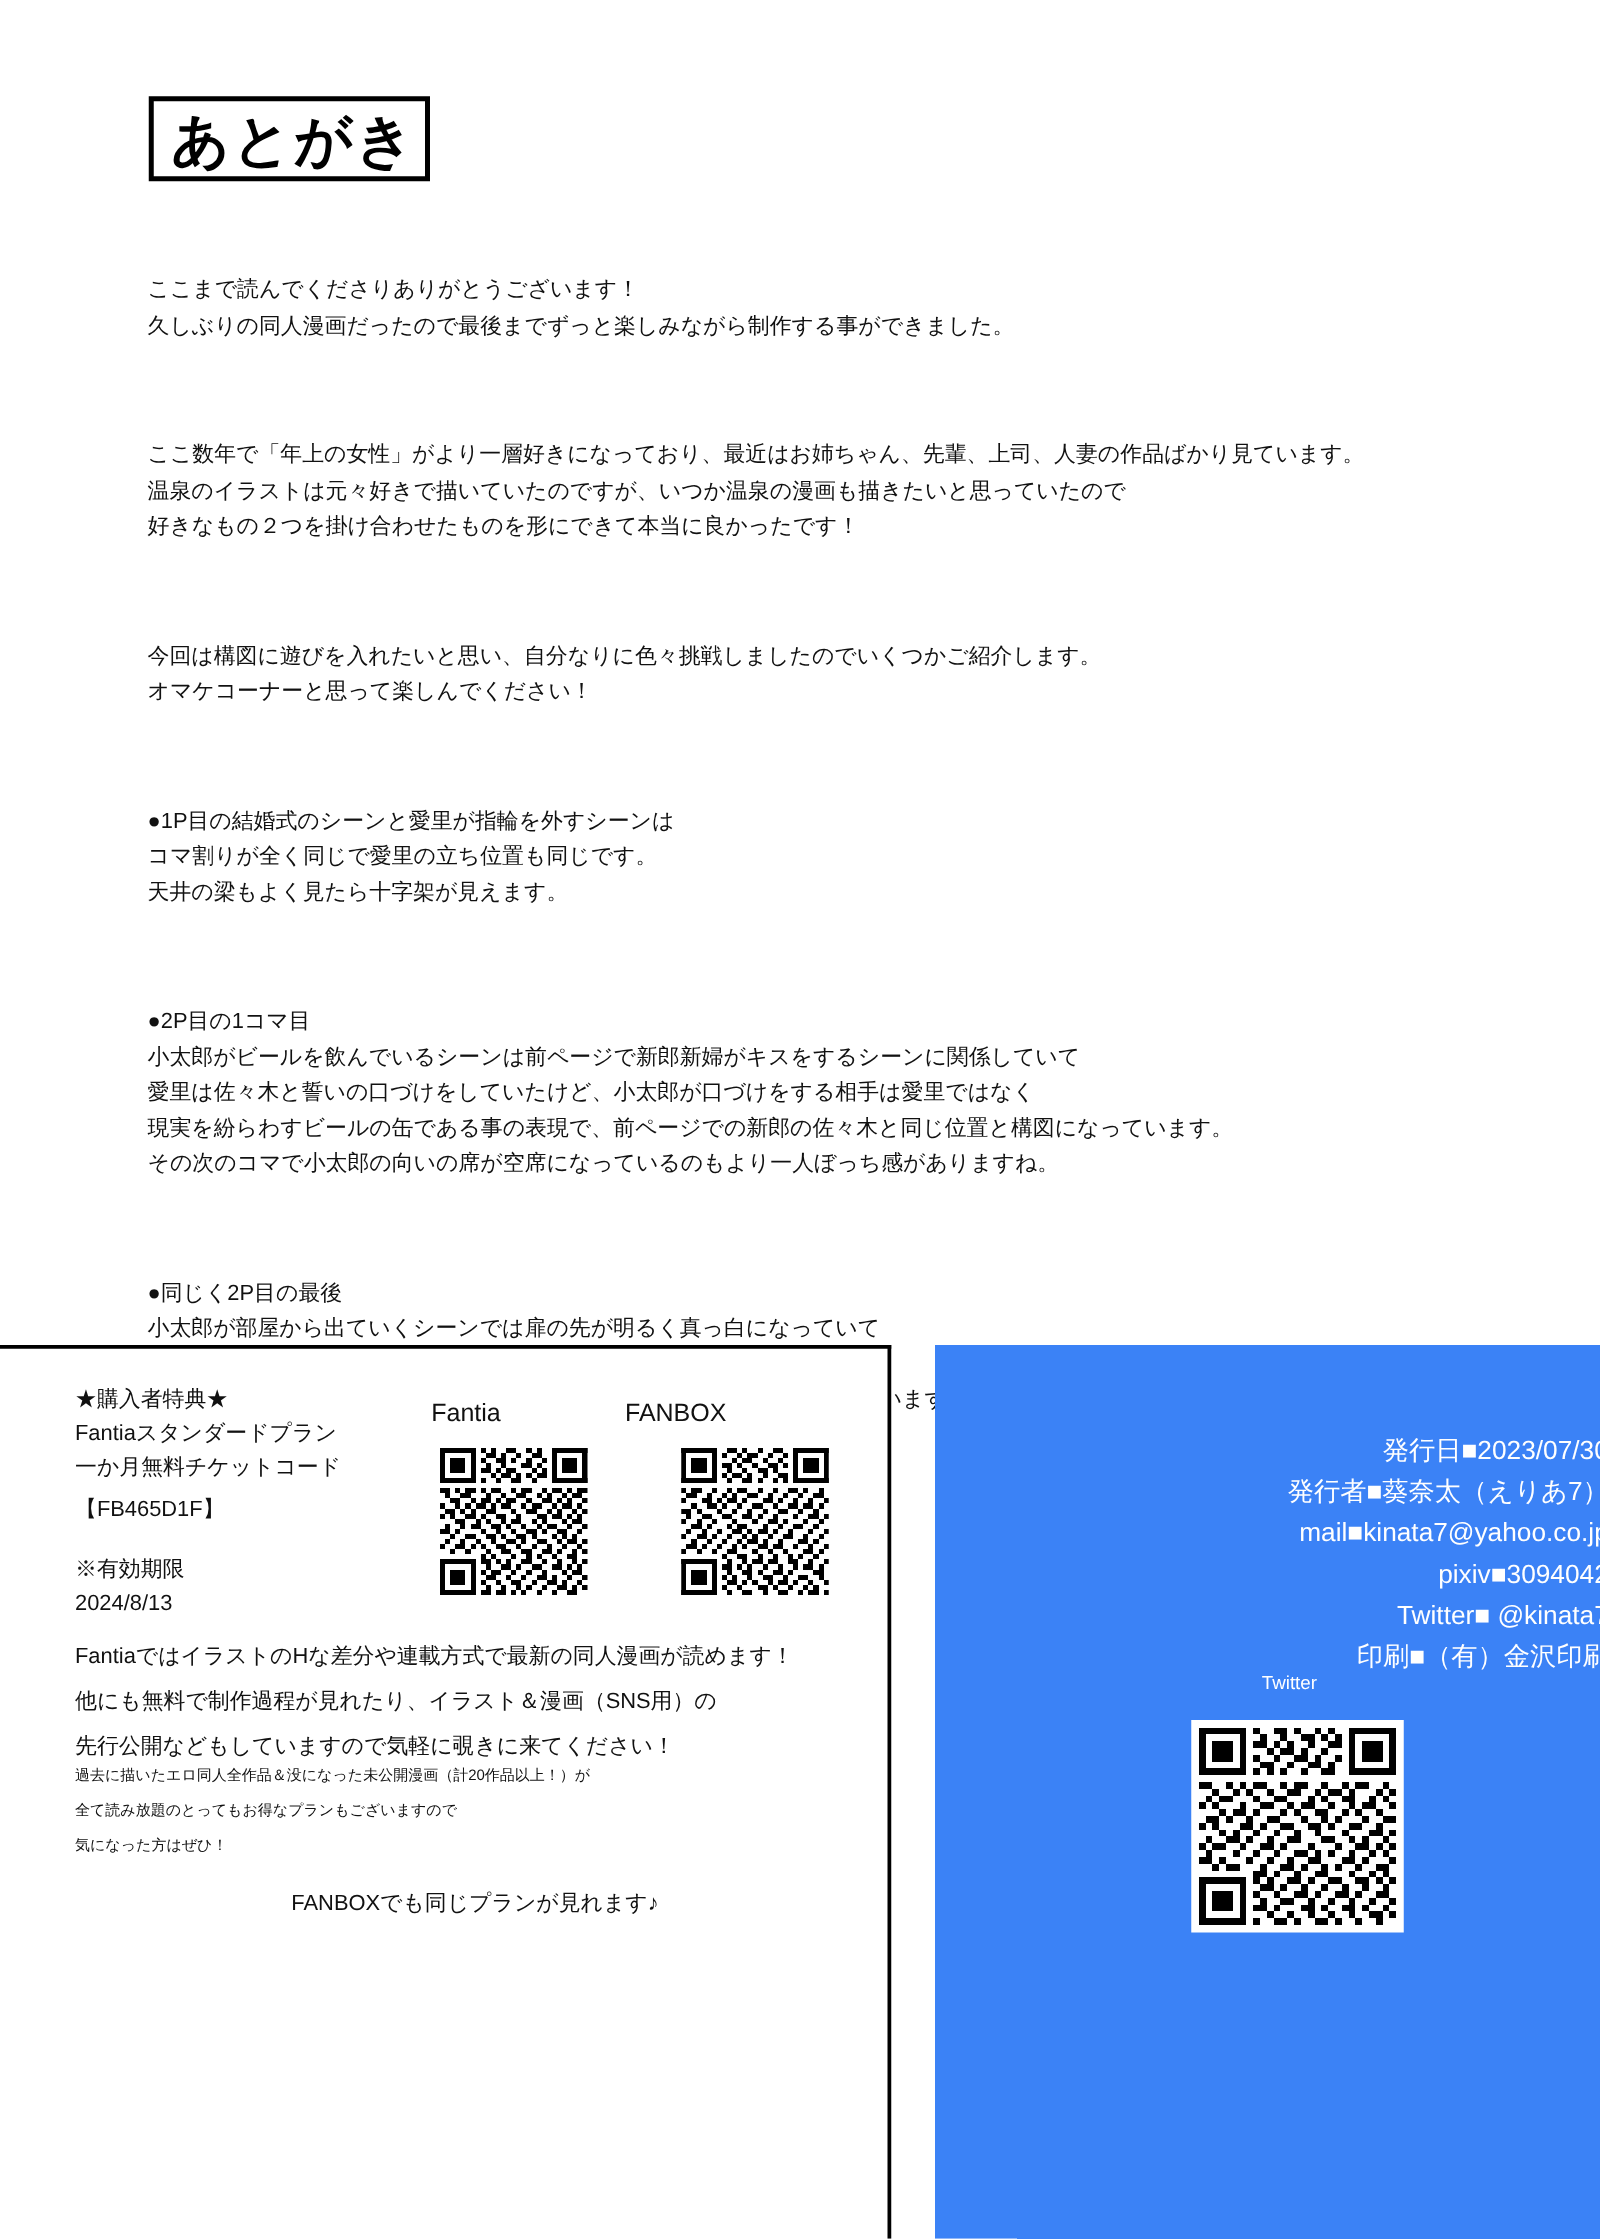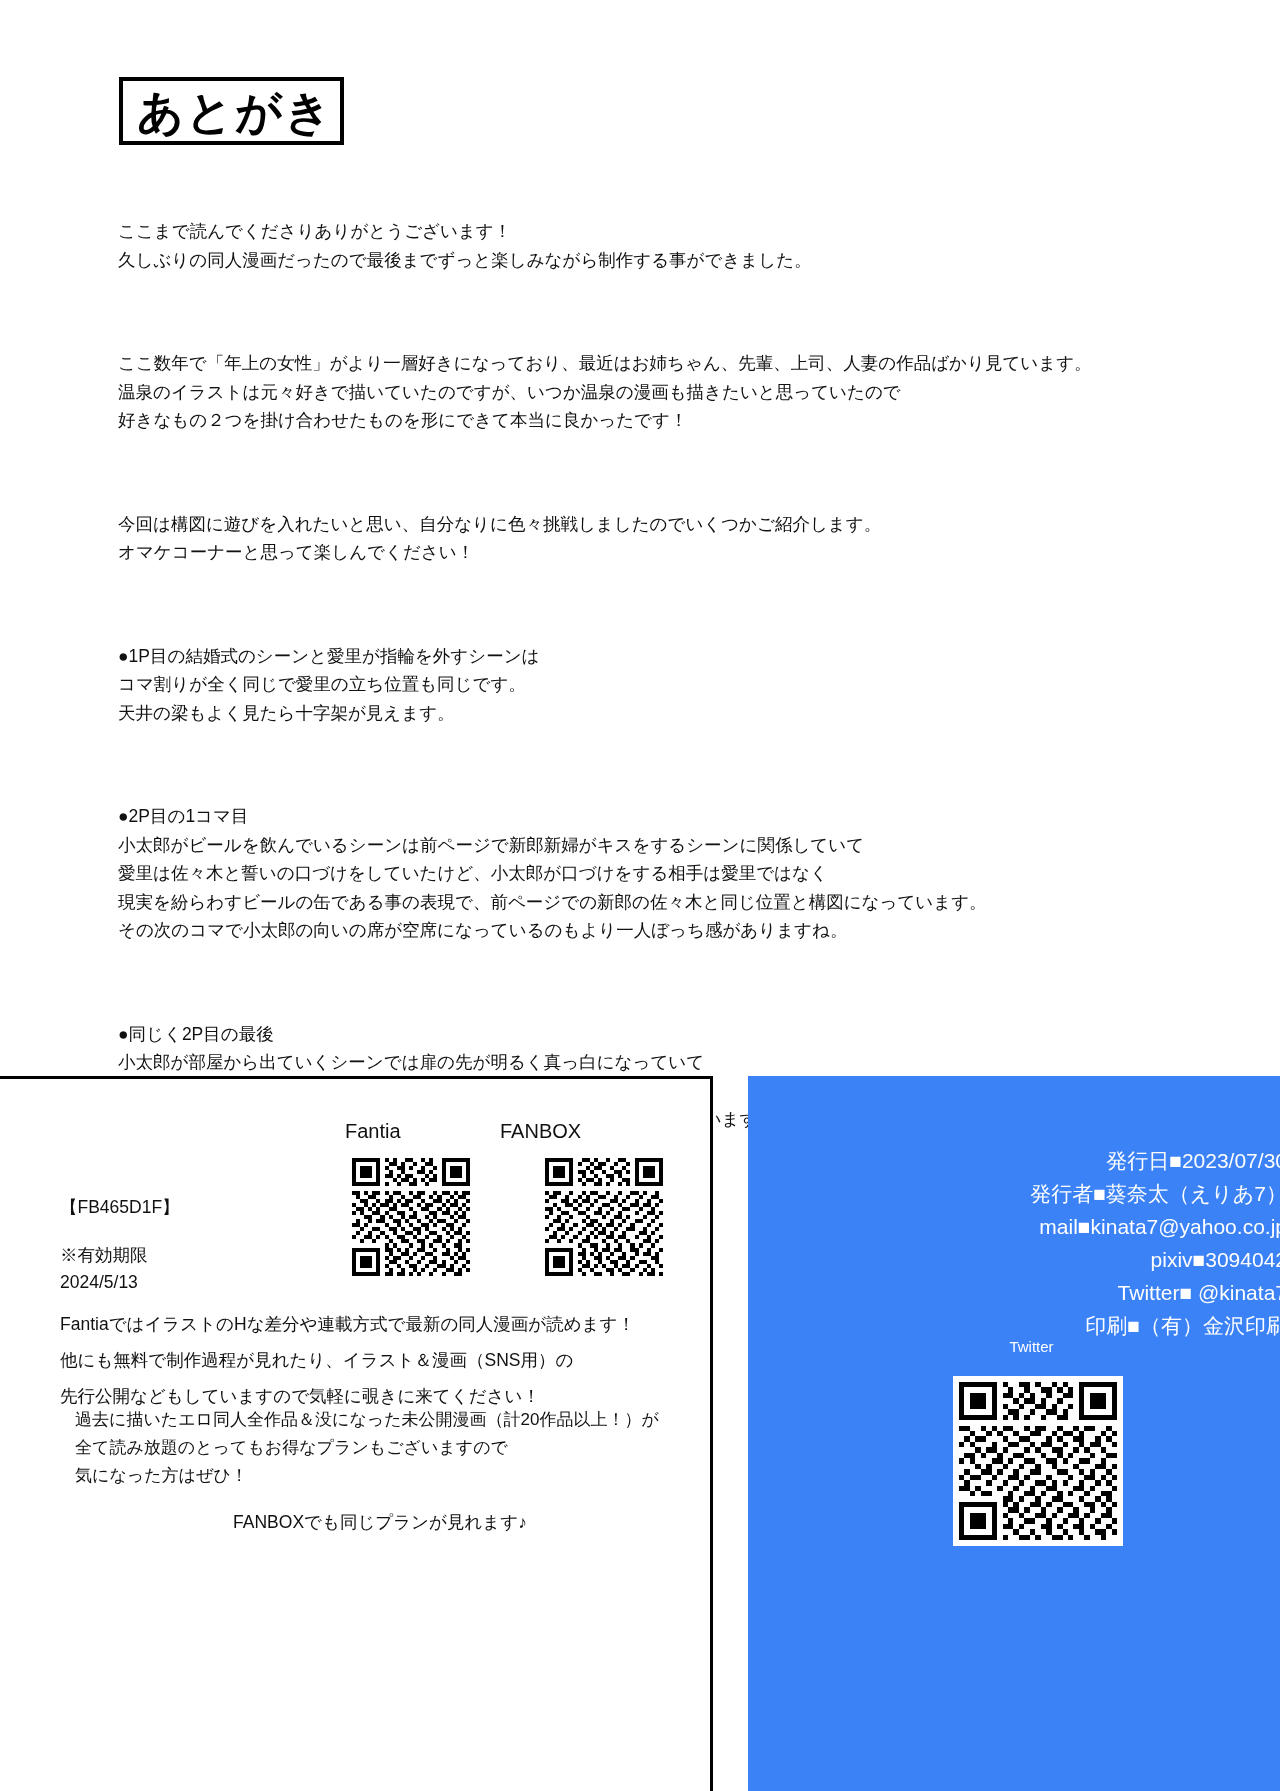"★購入者特典★" div { html: none -> <div>★購入者特典★ Fantiaスタンダードプラン 一か月無料チケットコード</div> }
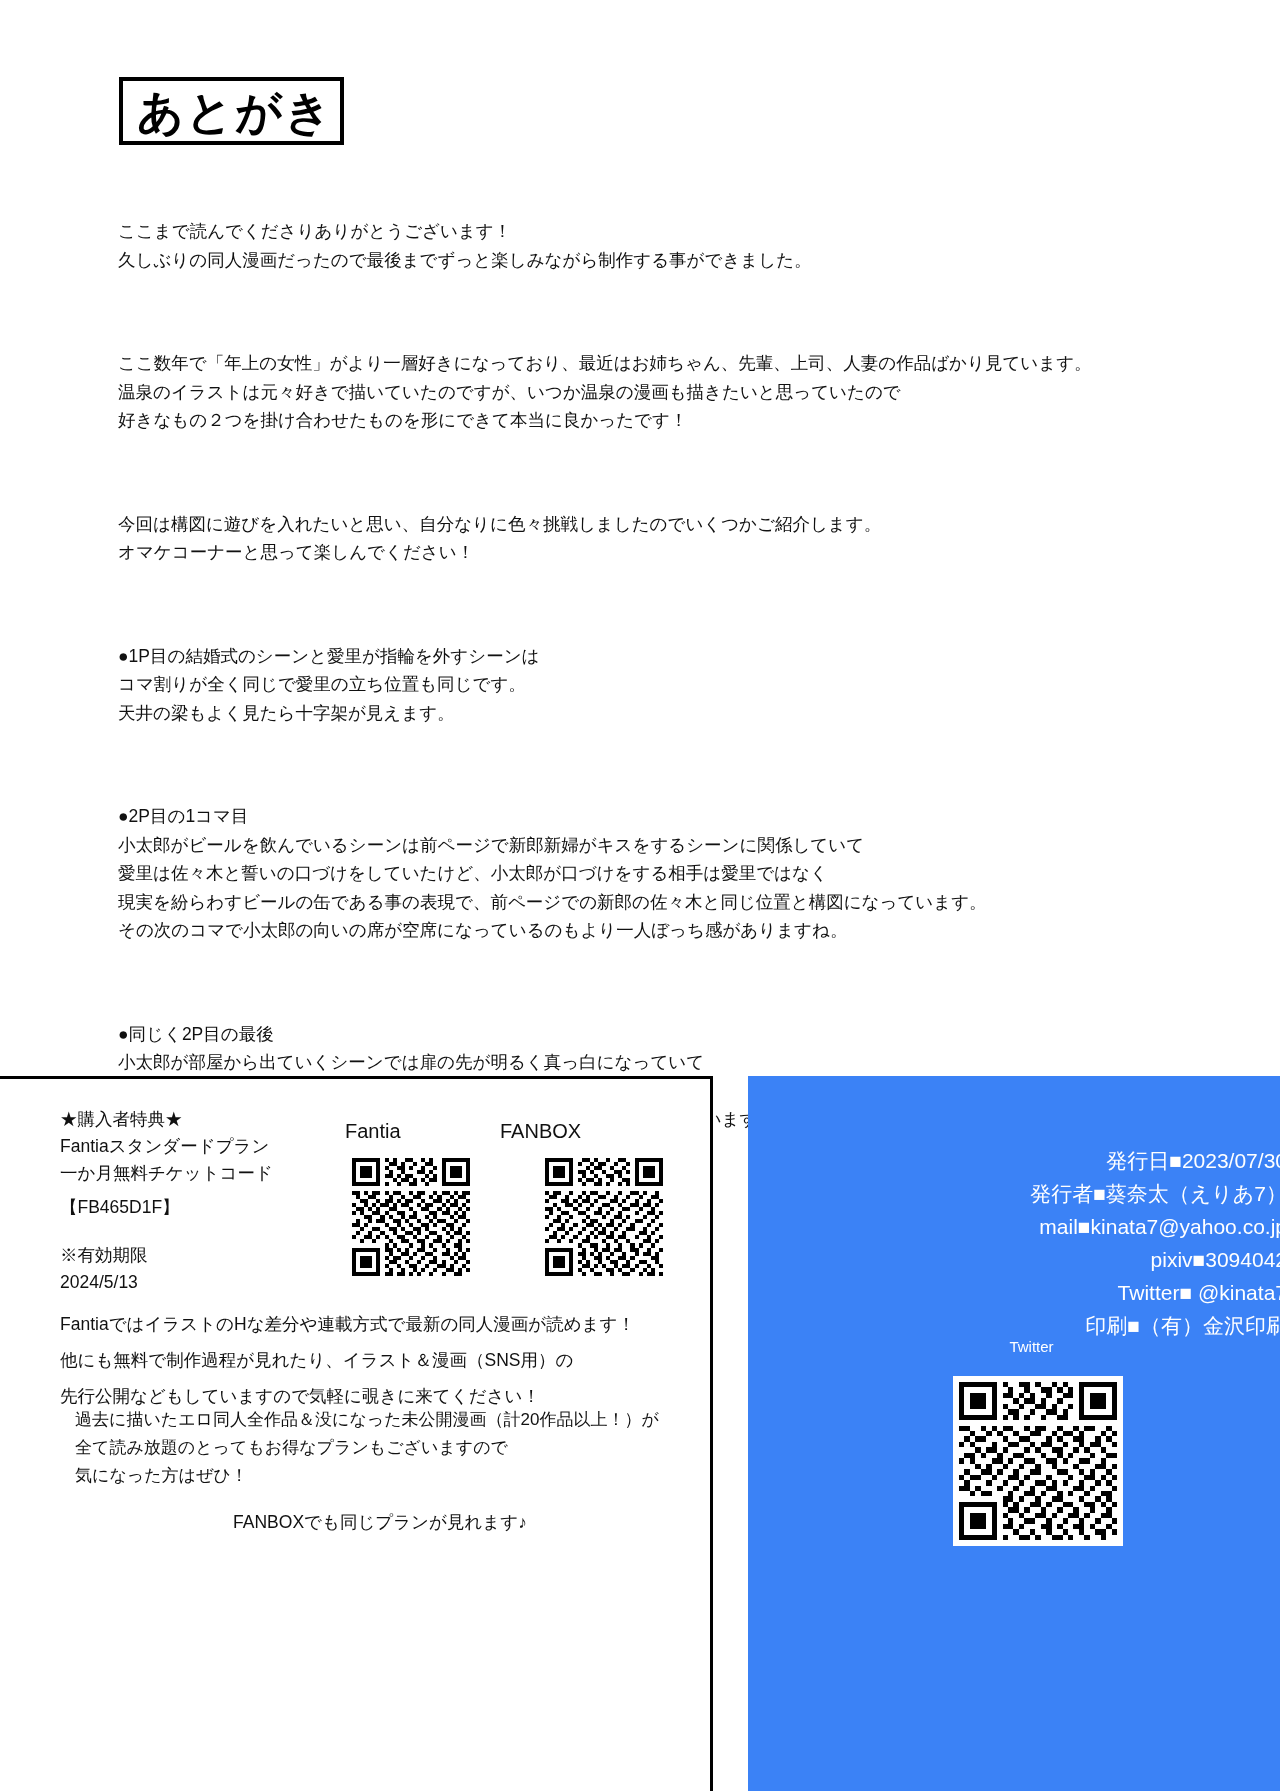"※有効期限" div { text: 2024/5/13 -> 2024/8/13 }
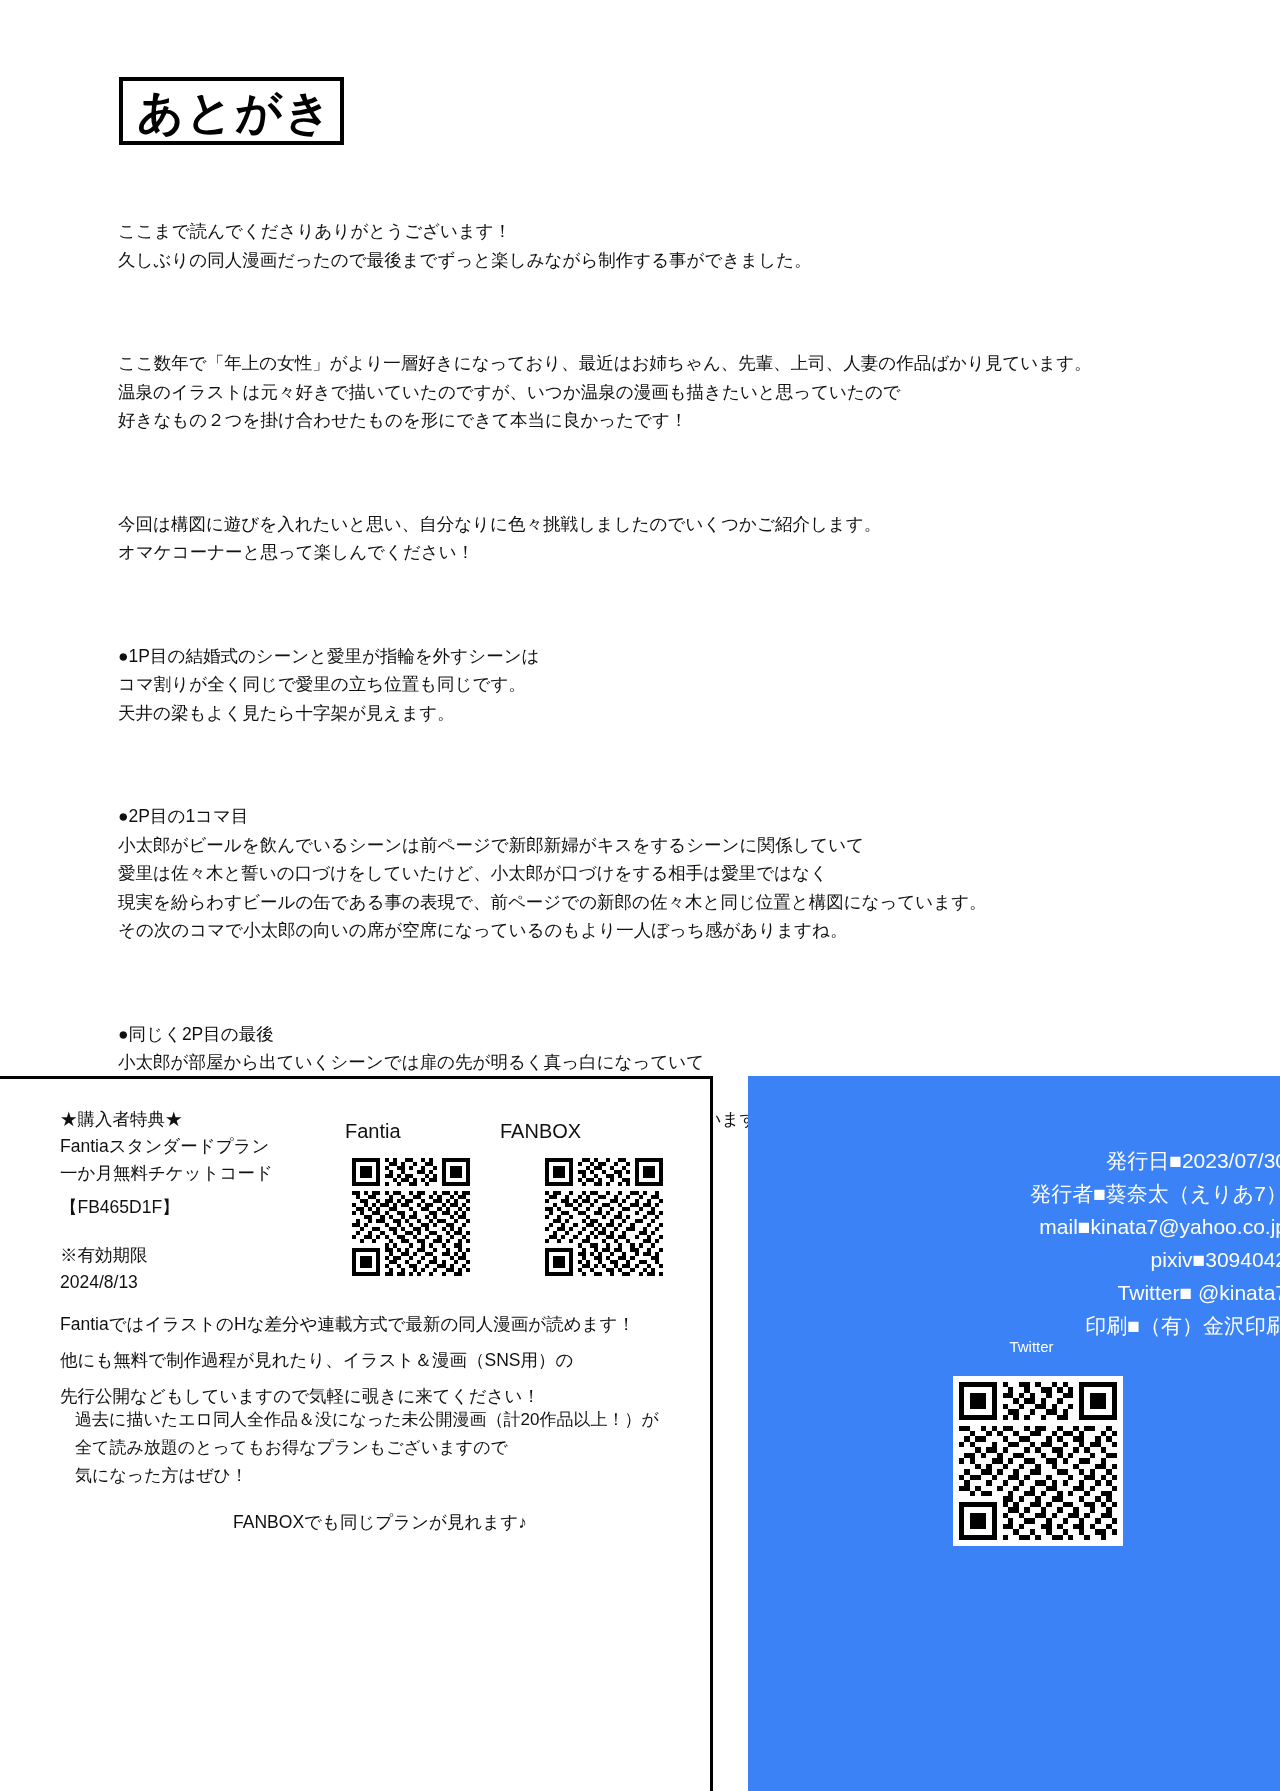"過去に描いたエロ同人全作品＆没になった未公開漫画（計20作品以上！）が" #bonus-desc2 { font-size: 17px -> 12px; margin-left: 15px -> none }
